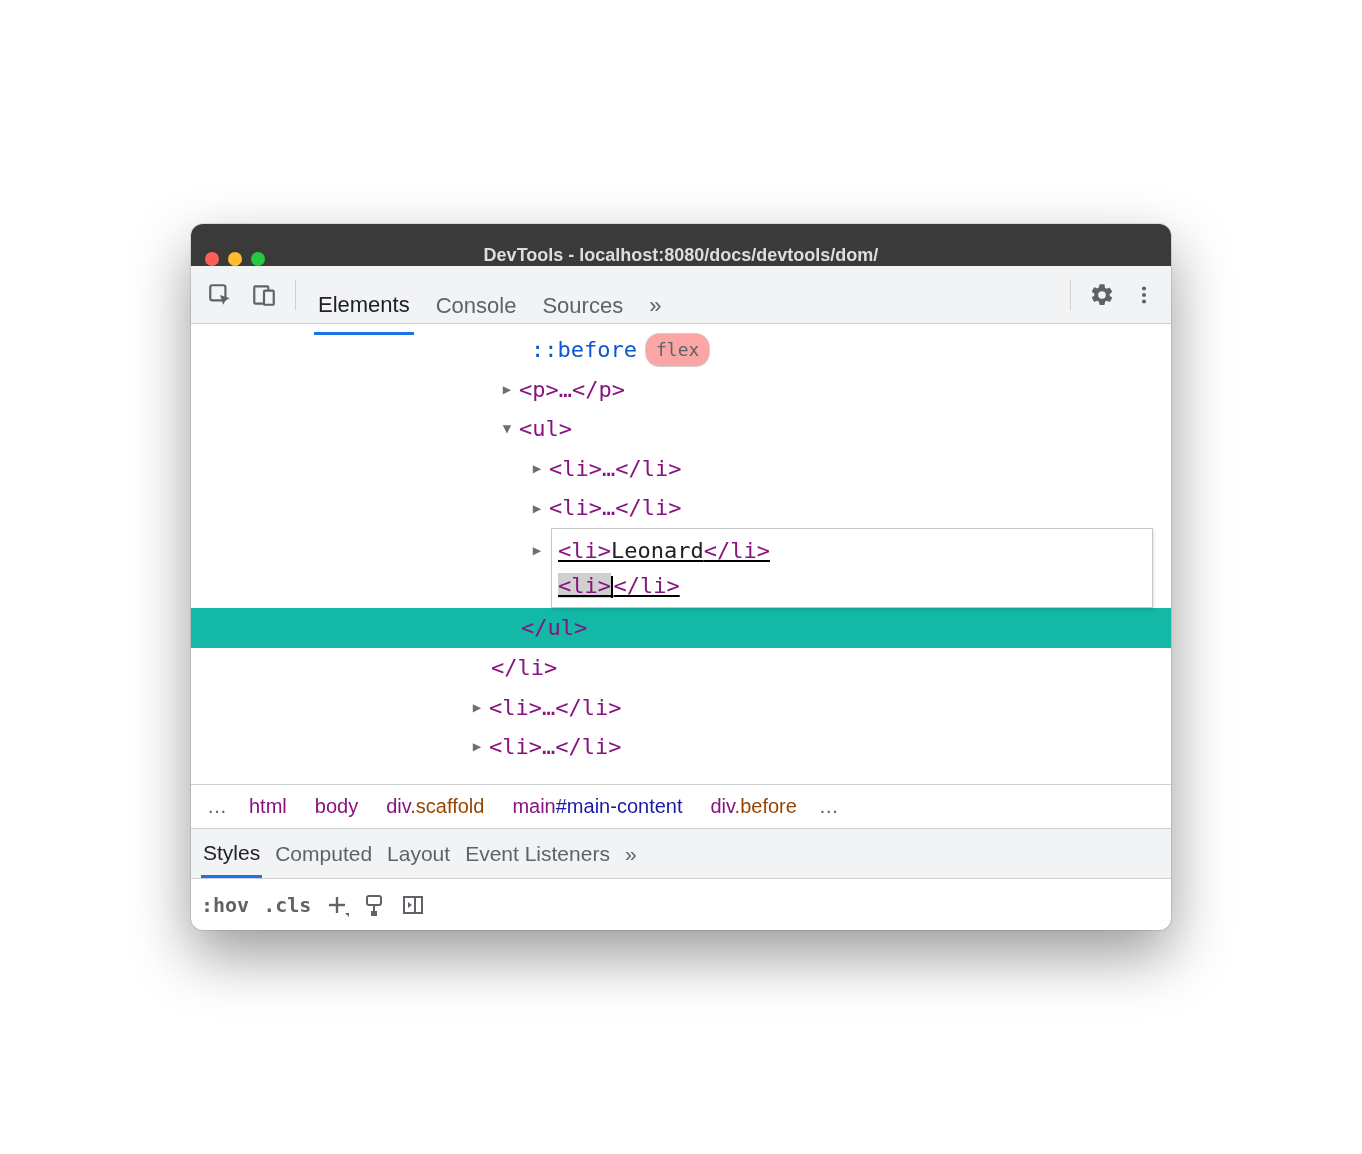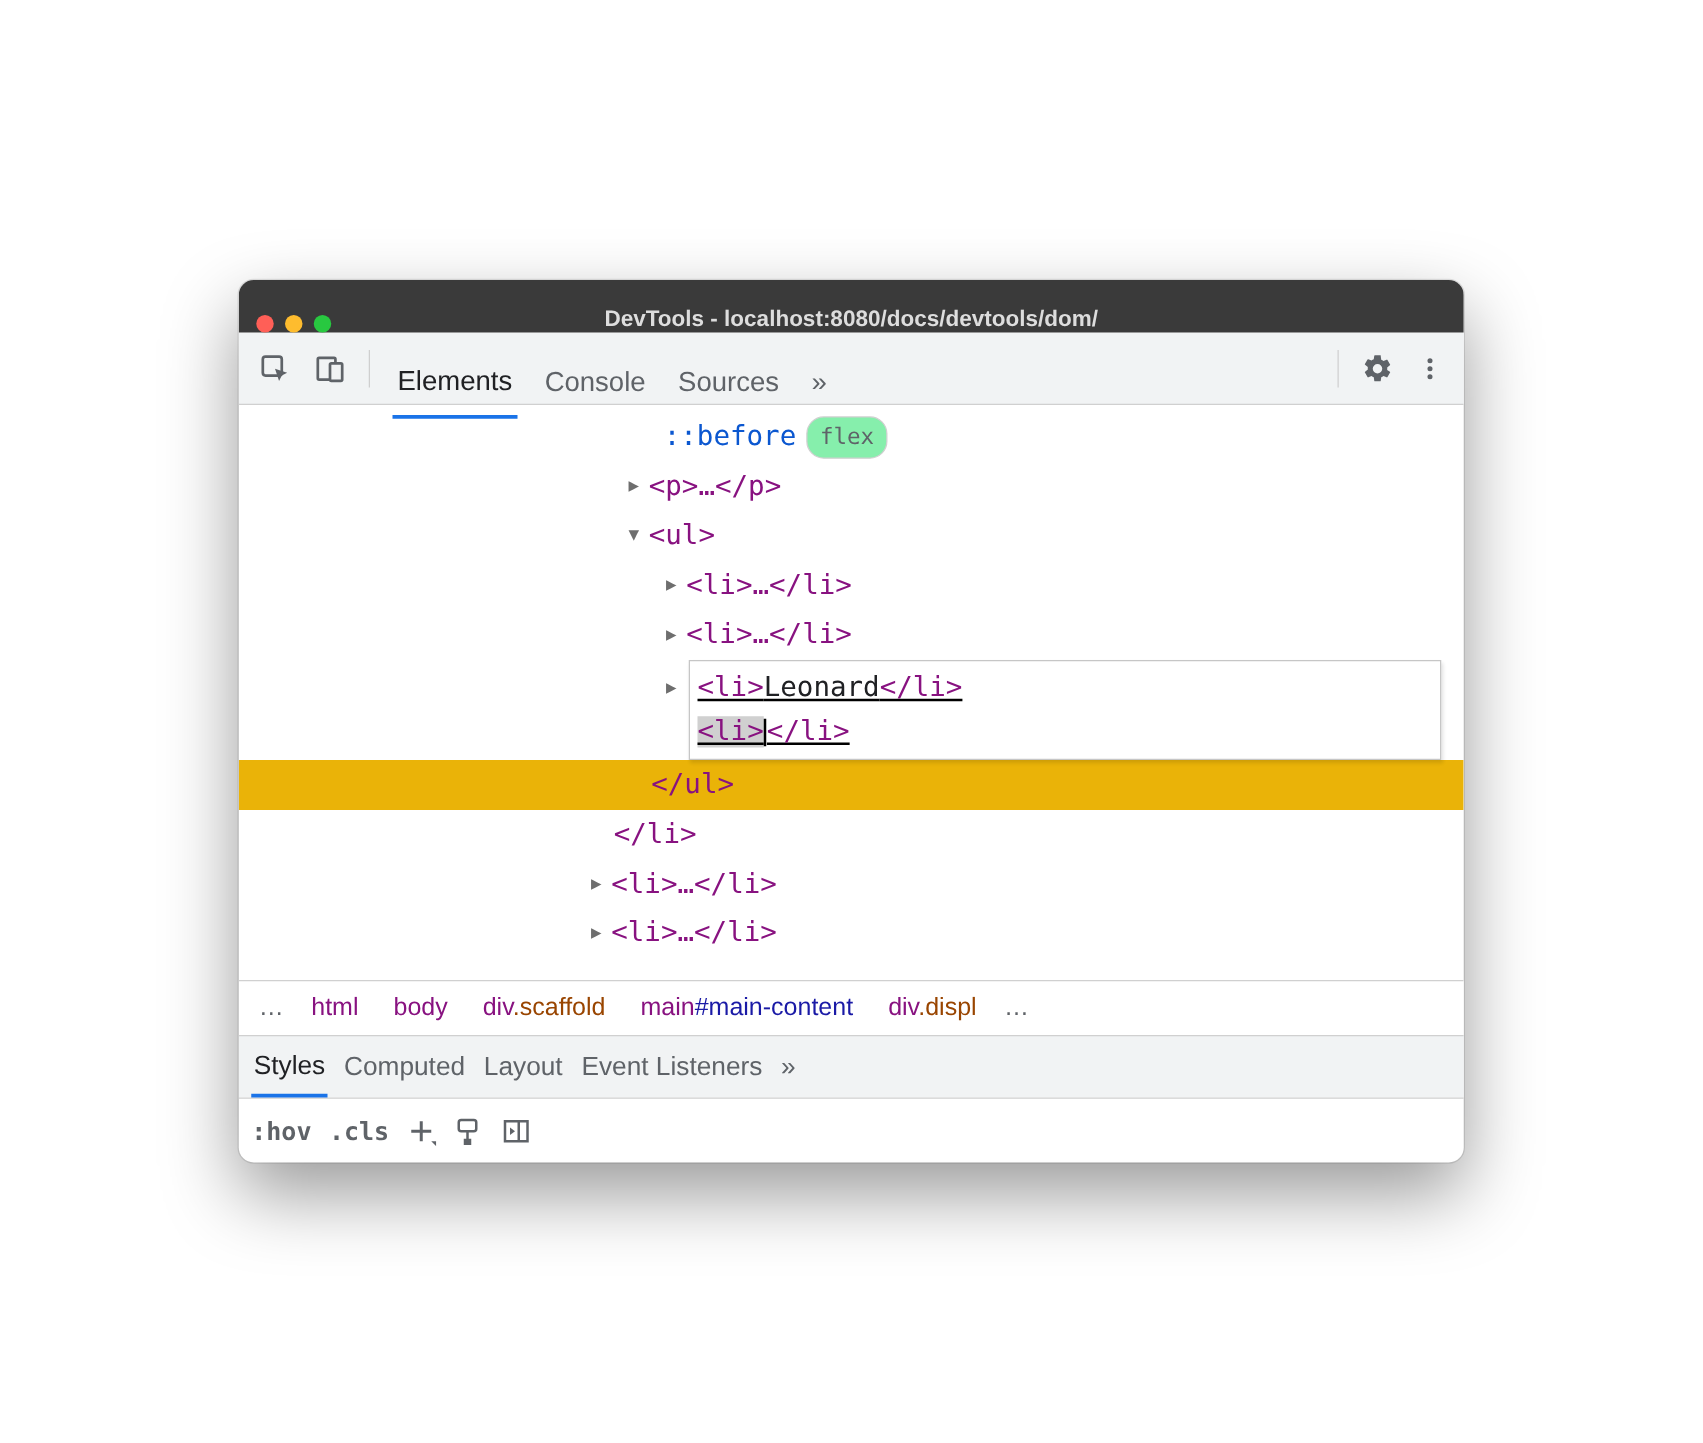"flex" .badge { background: #86efac -> #fca5a5 }
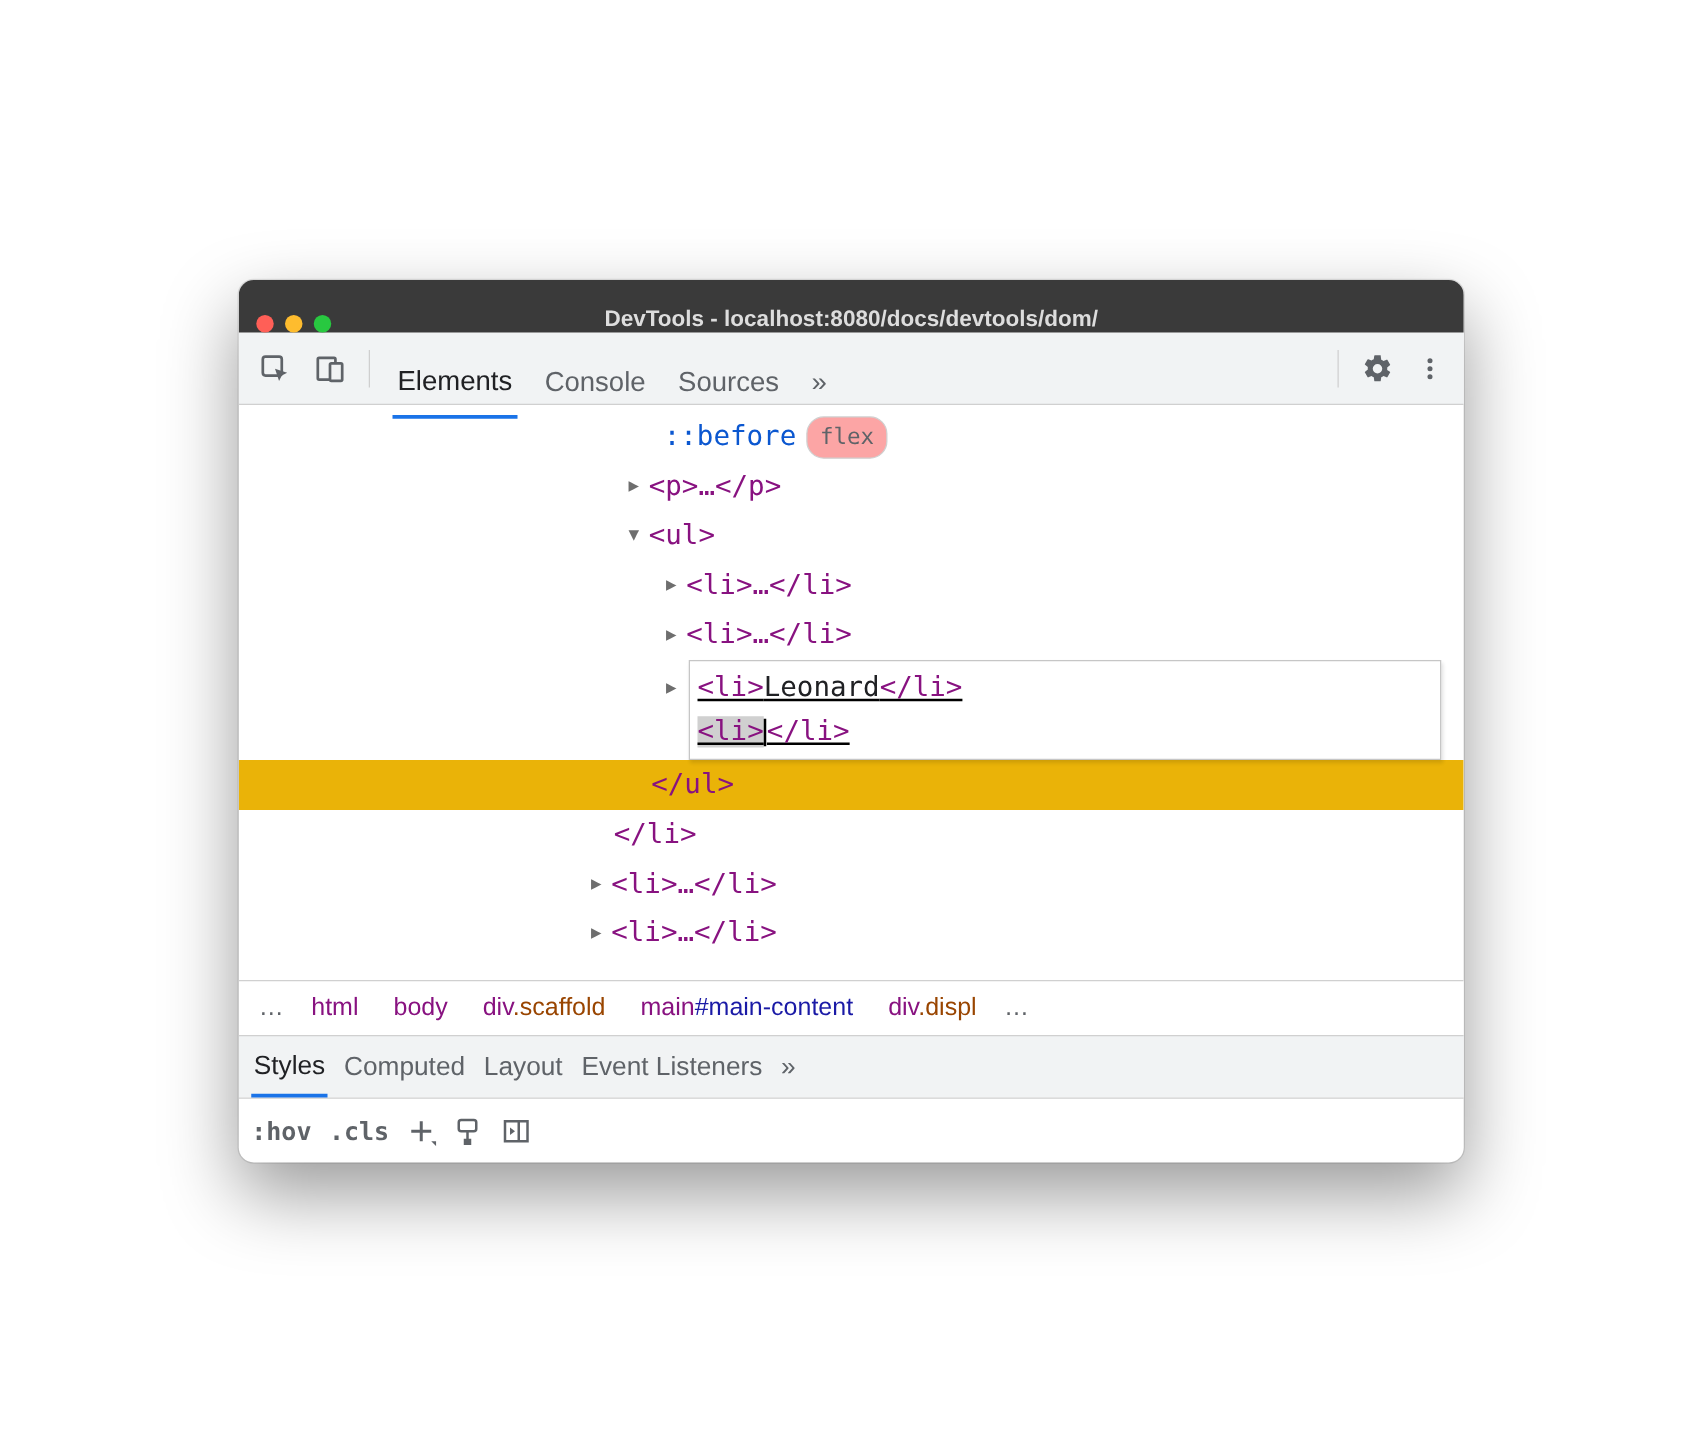"</ul>" .highlight-row { background: #eab308 -> #14b8a6 }
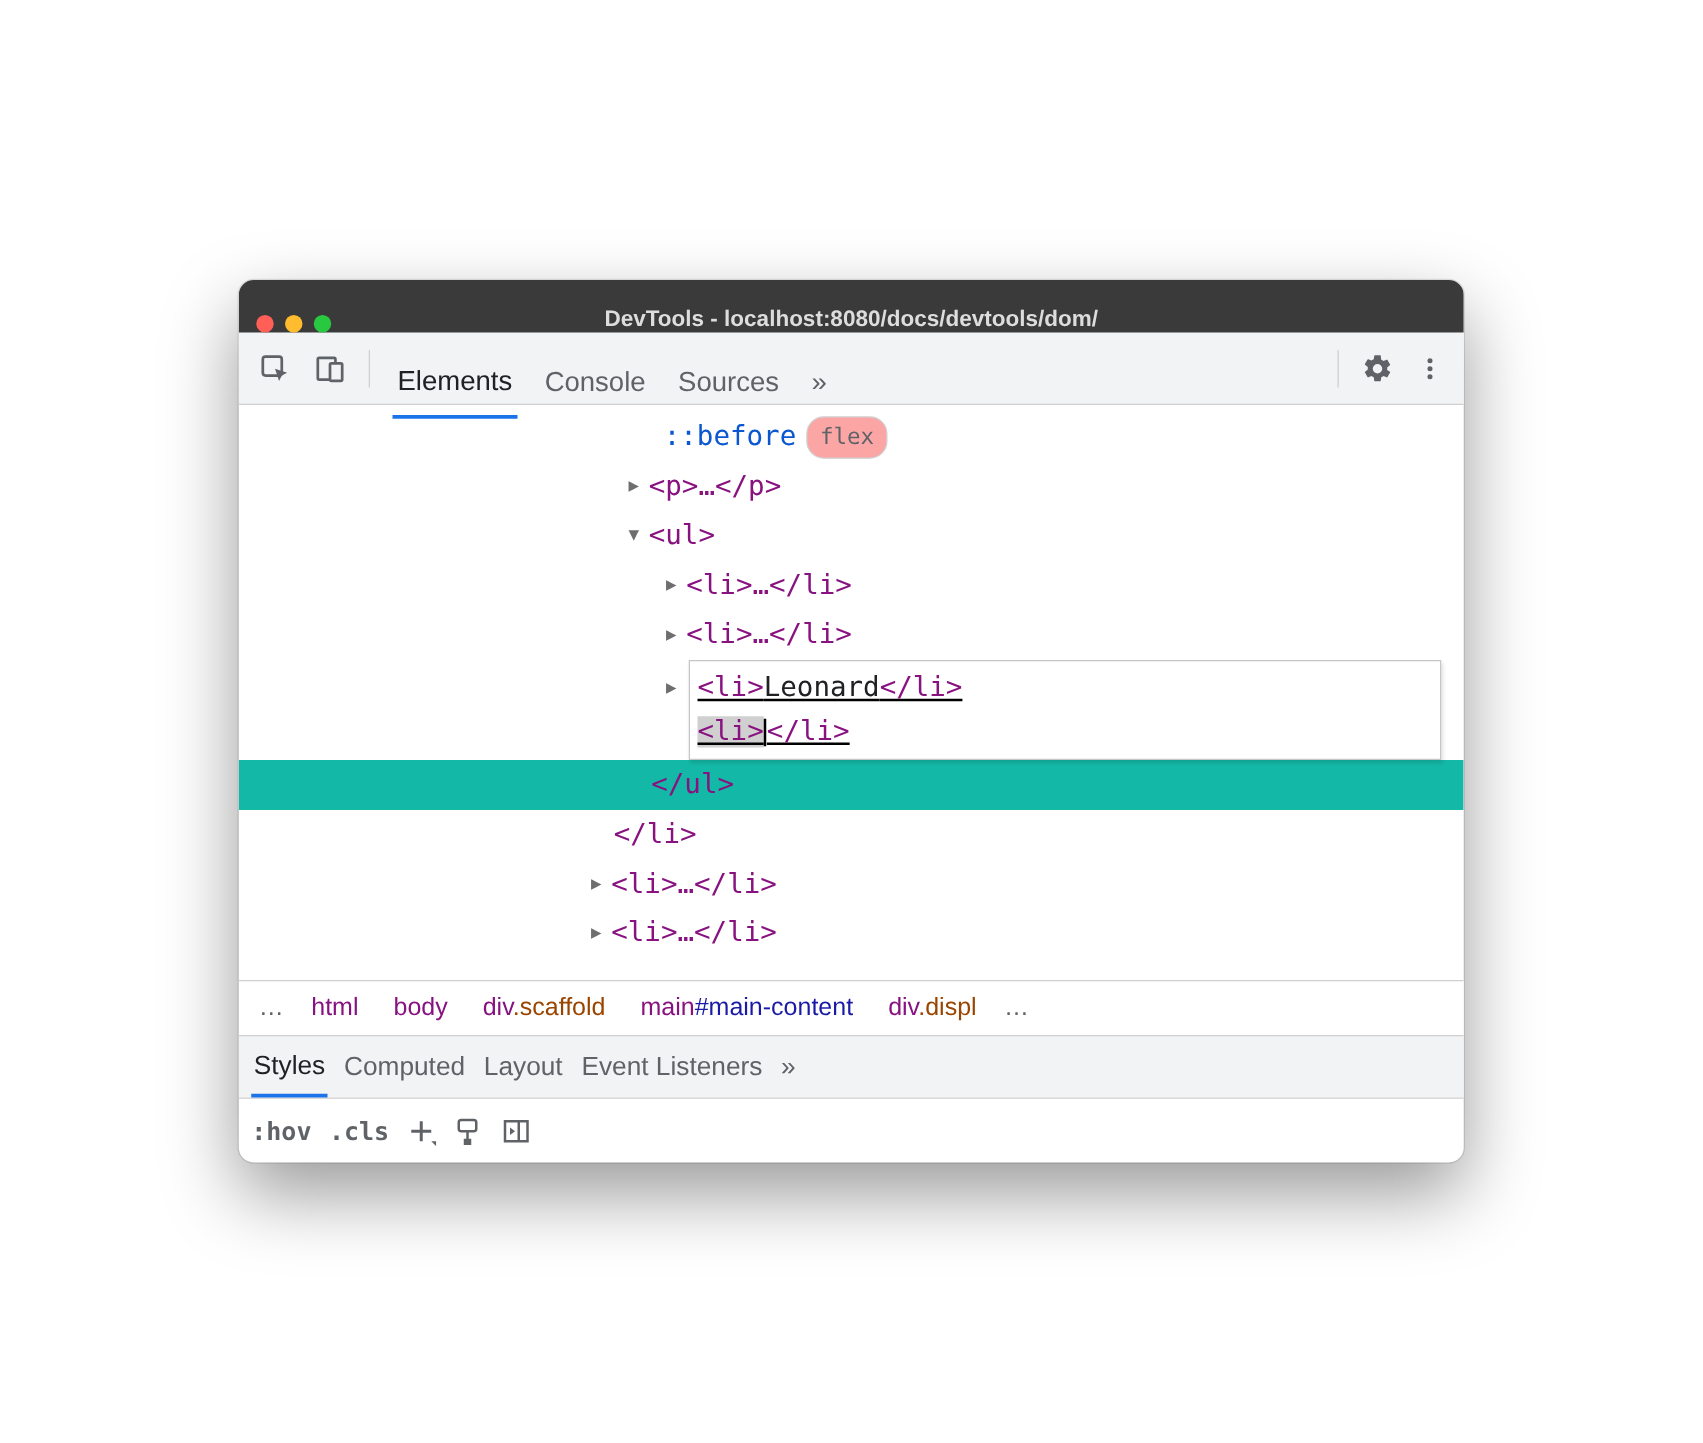".displ" span.ecls { text: .displ -> .before }
